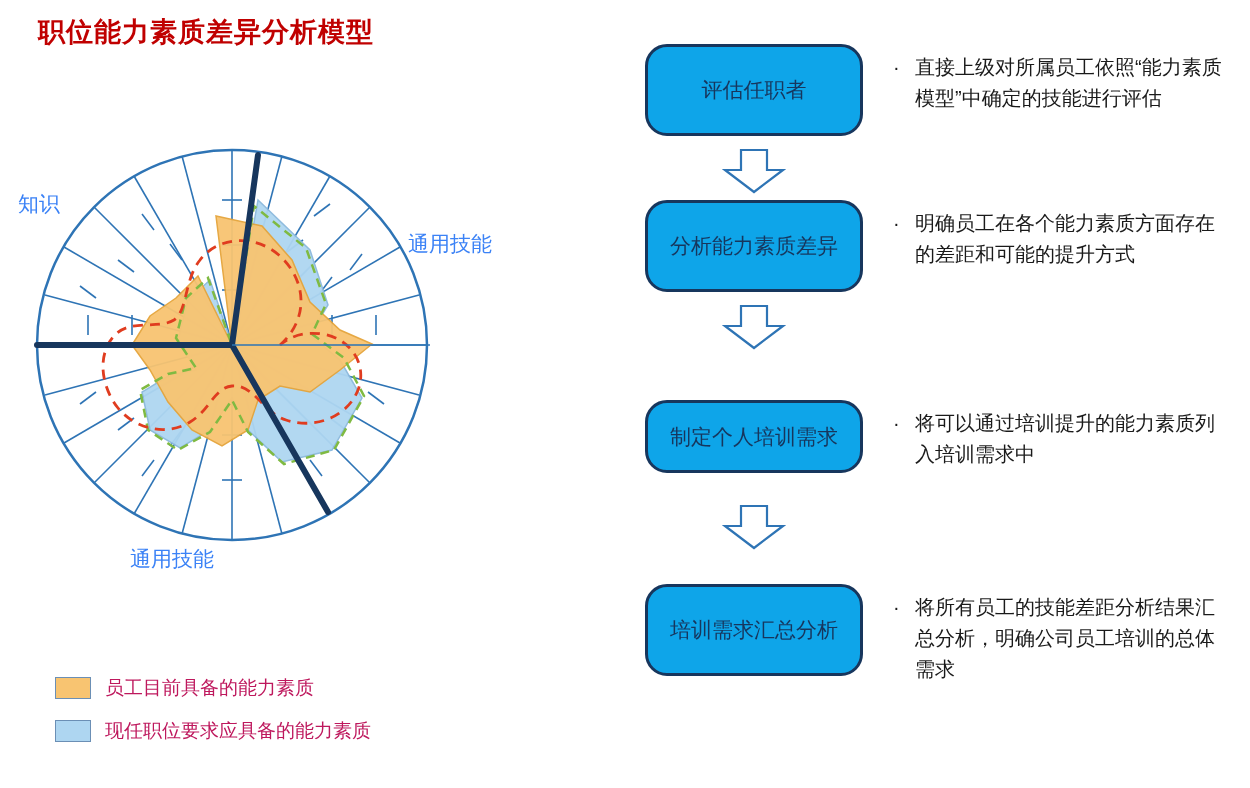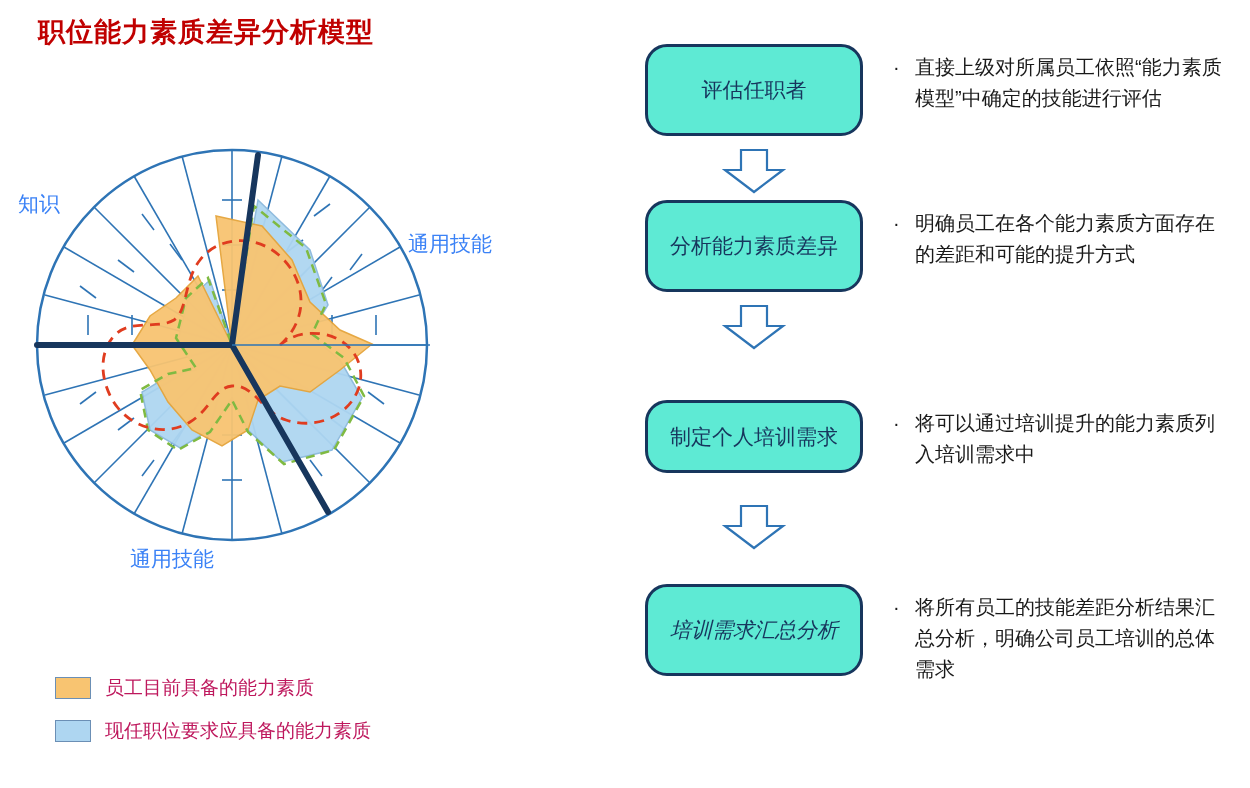"评估任职者" .flow-box { background: #5eead4 -> #0ea5e9 }
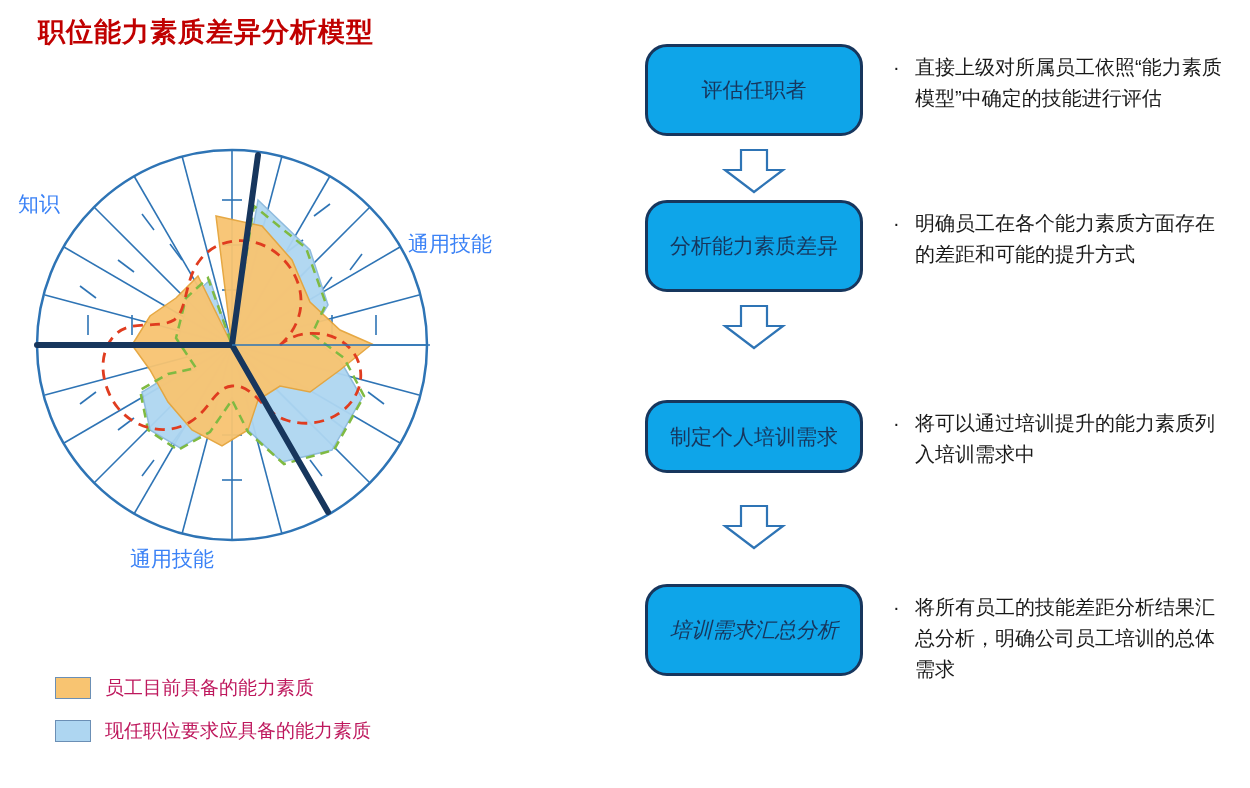"培训需求汇总分析" div.flow-box { font-style: italic -> none }
